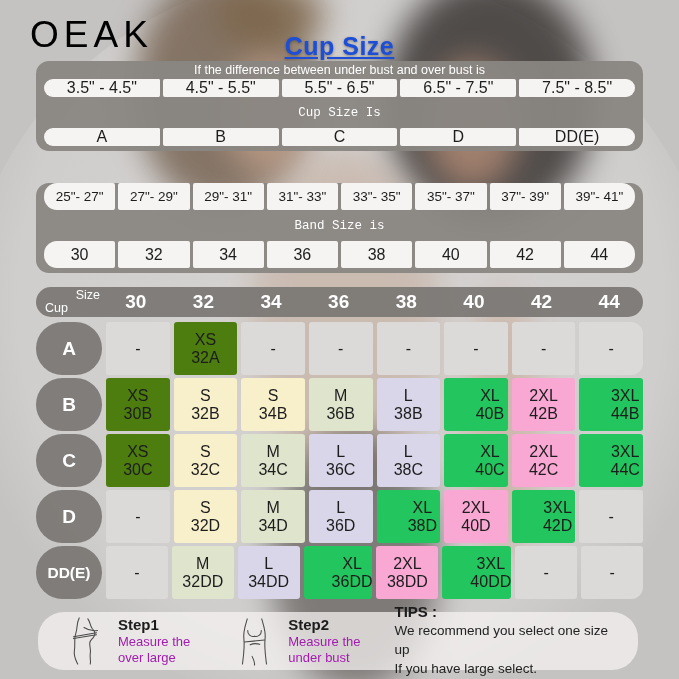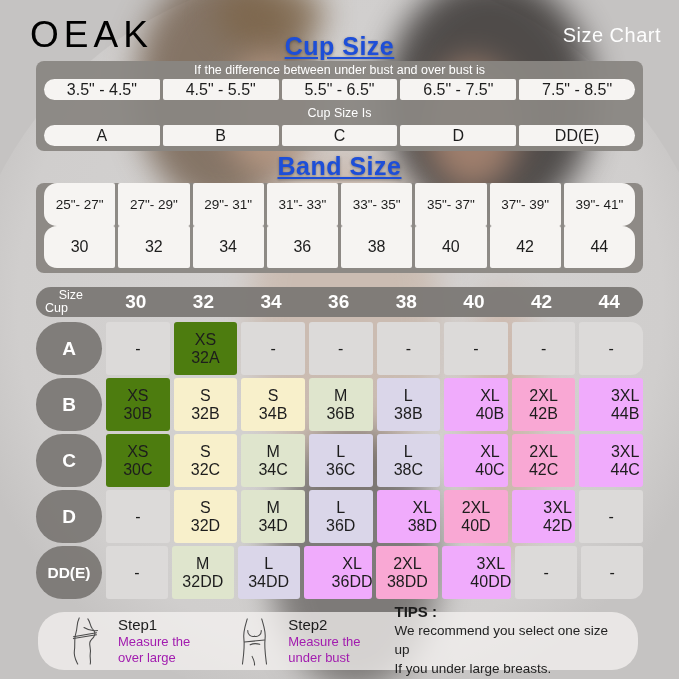"Size Chart" div.size-chart { html: <div>Size Chart</div> -> none }
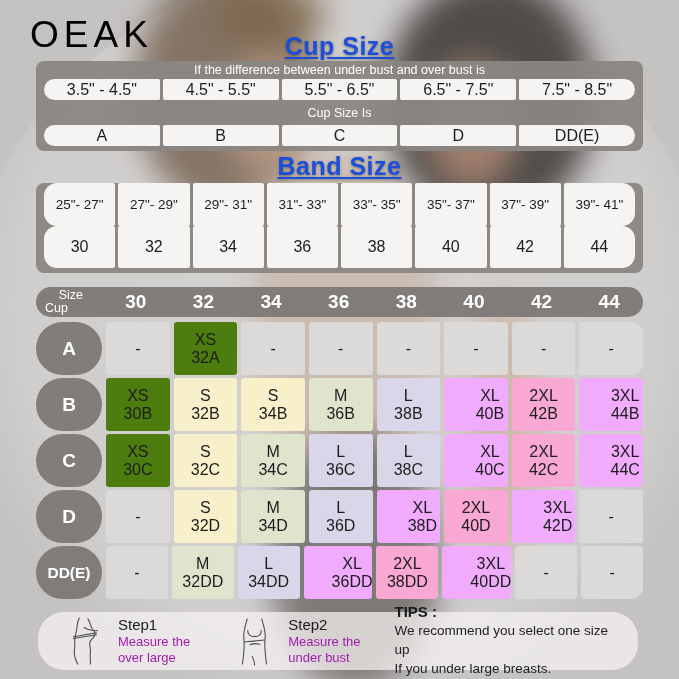"If the difference between under" .block { border-radius: 8px -> 13px }
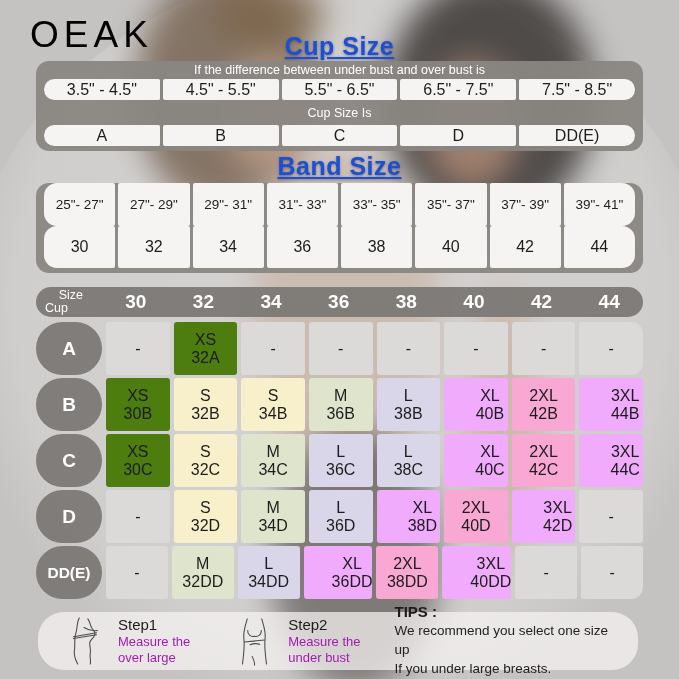"Cup Size Is" .bar-label.second { font-family: none -> Liberation Mono, monospace; height: 25px -> 31px }
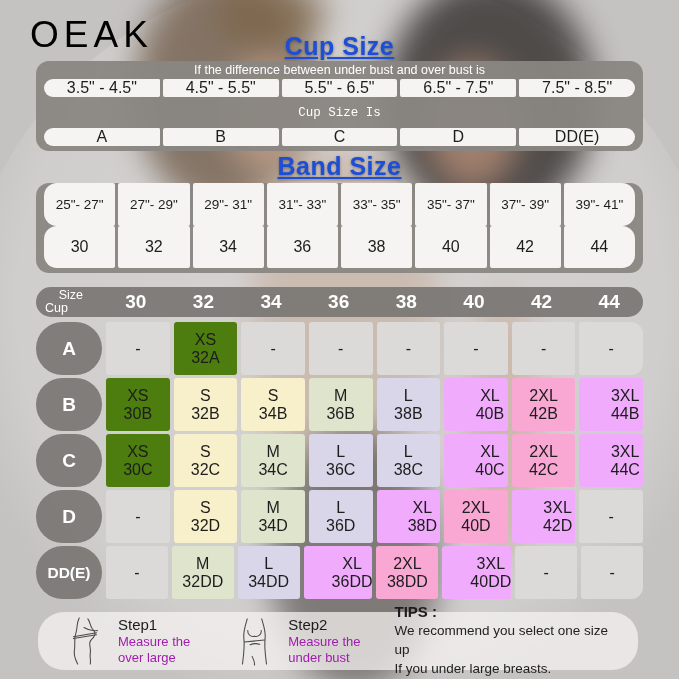"Band Size" div.section-title { html: <div>Band Size</div> -> none }
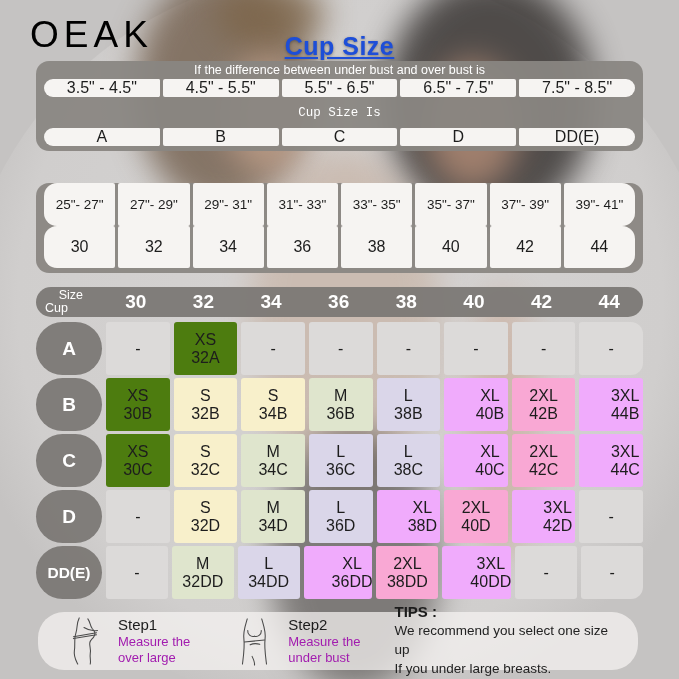"Band Size is" div.bar-label { html: none -> <div>Band Size is</div> }
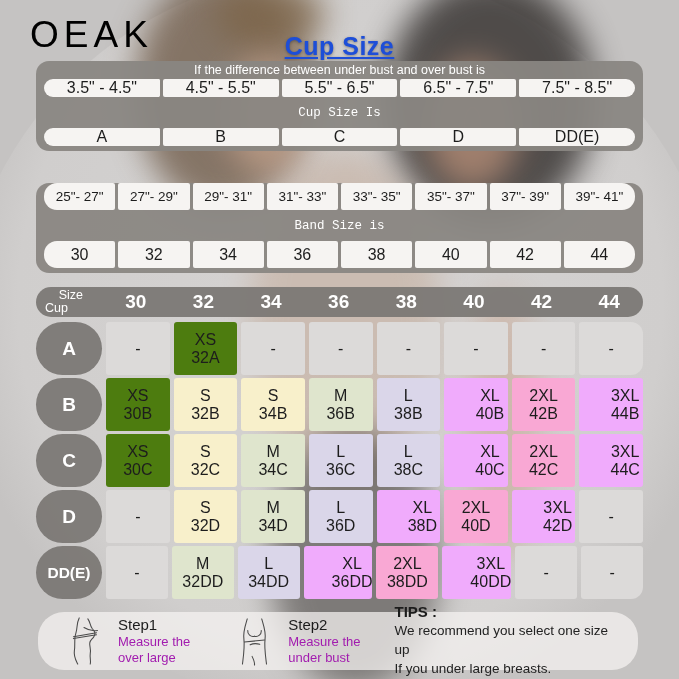"Size" .corner .c-size { right: 19px -> 2px }
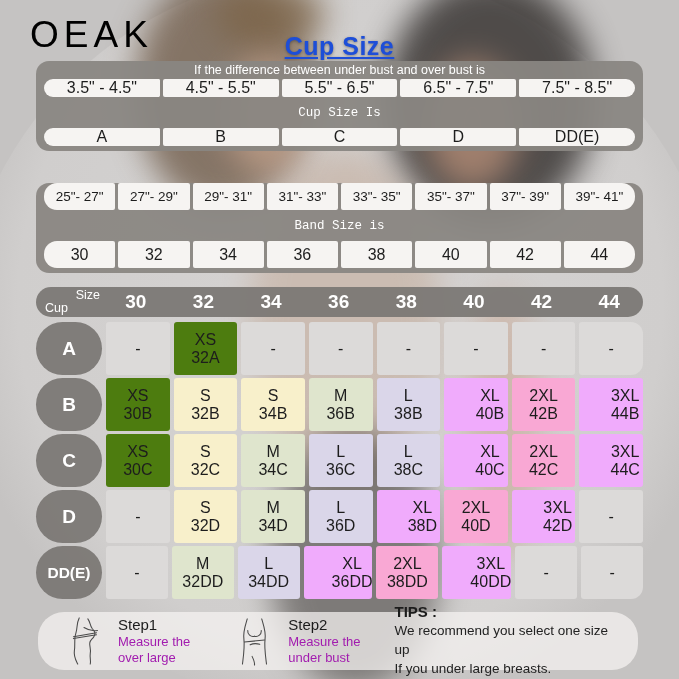"XL" .cell[data-color="peach"] { background: #f0abfc -> #22c55e }
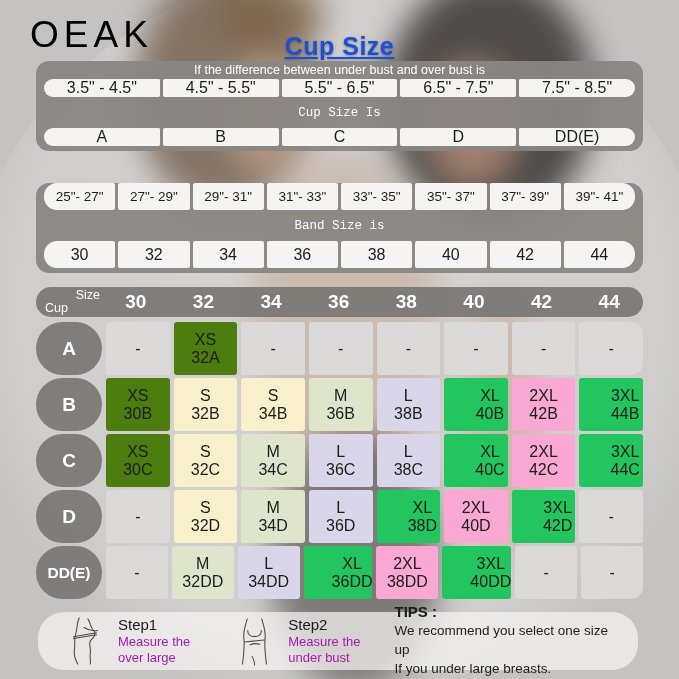"Step1" .step-text .t { font-weight: normal -> bold }
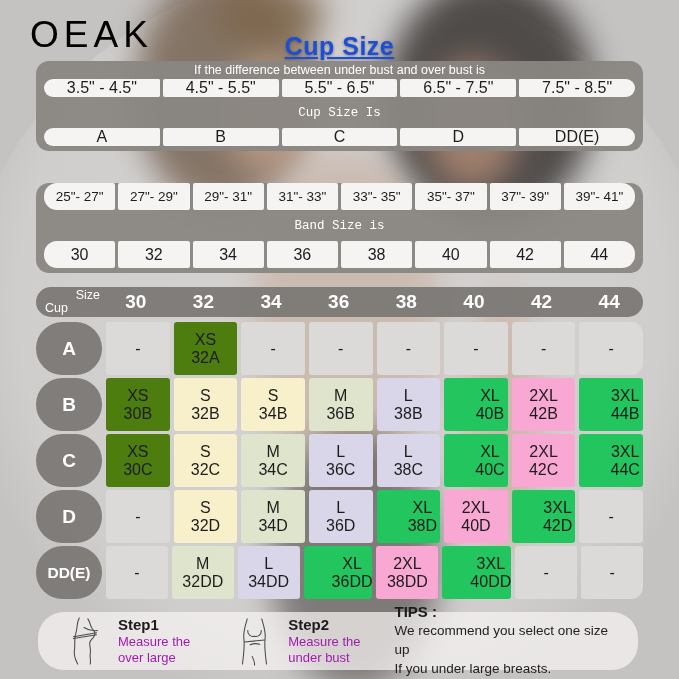"If you under large breasts." div.l { text: under large breasts -> have large select }
